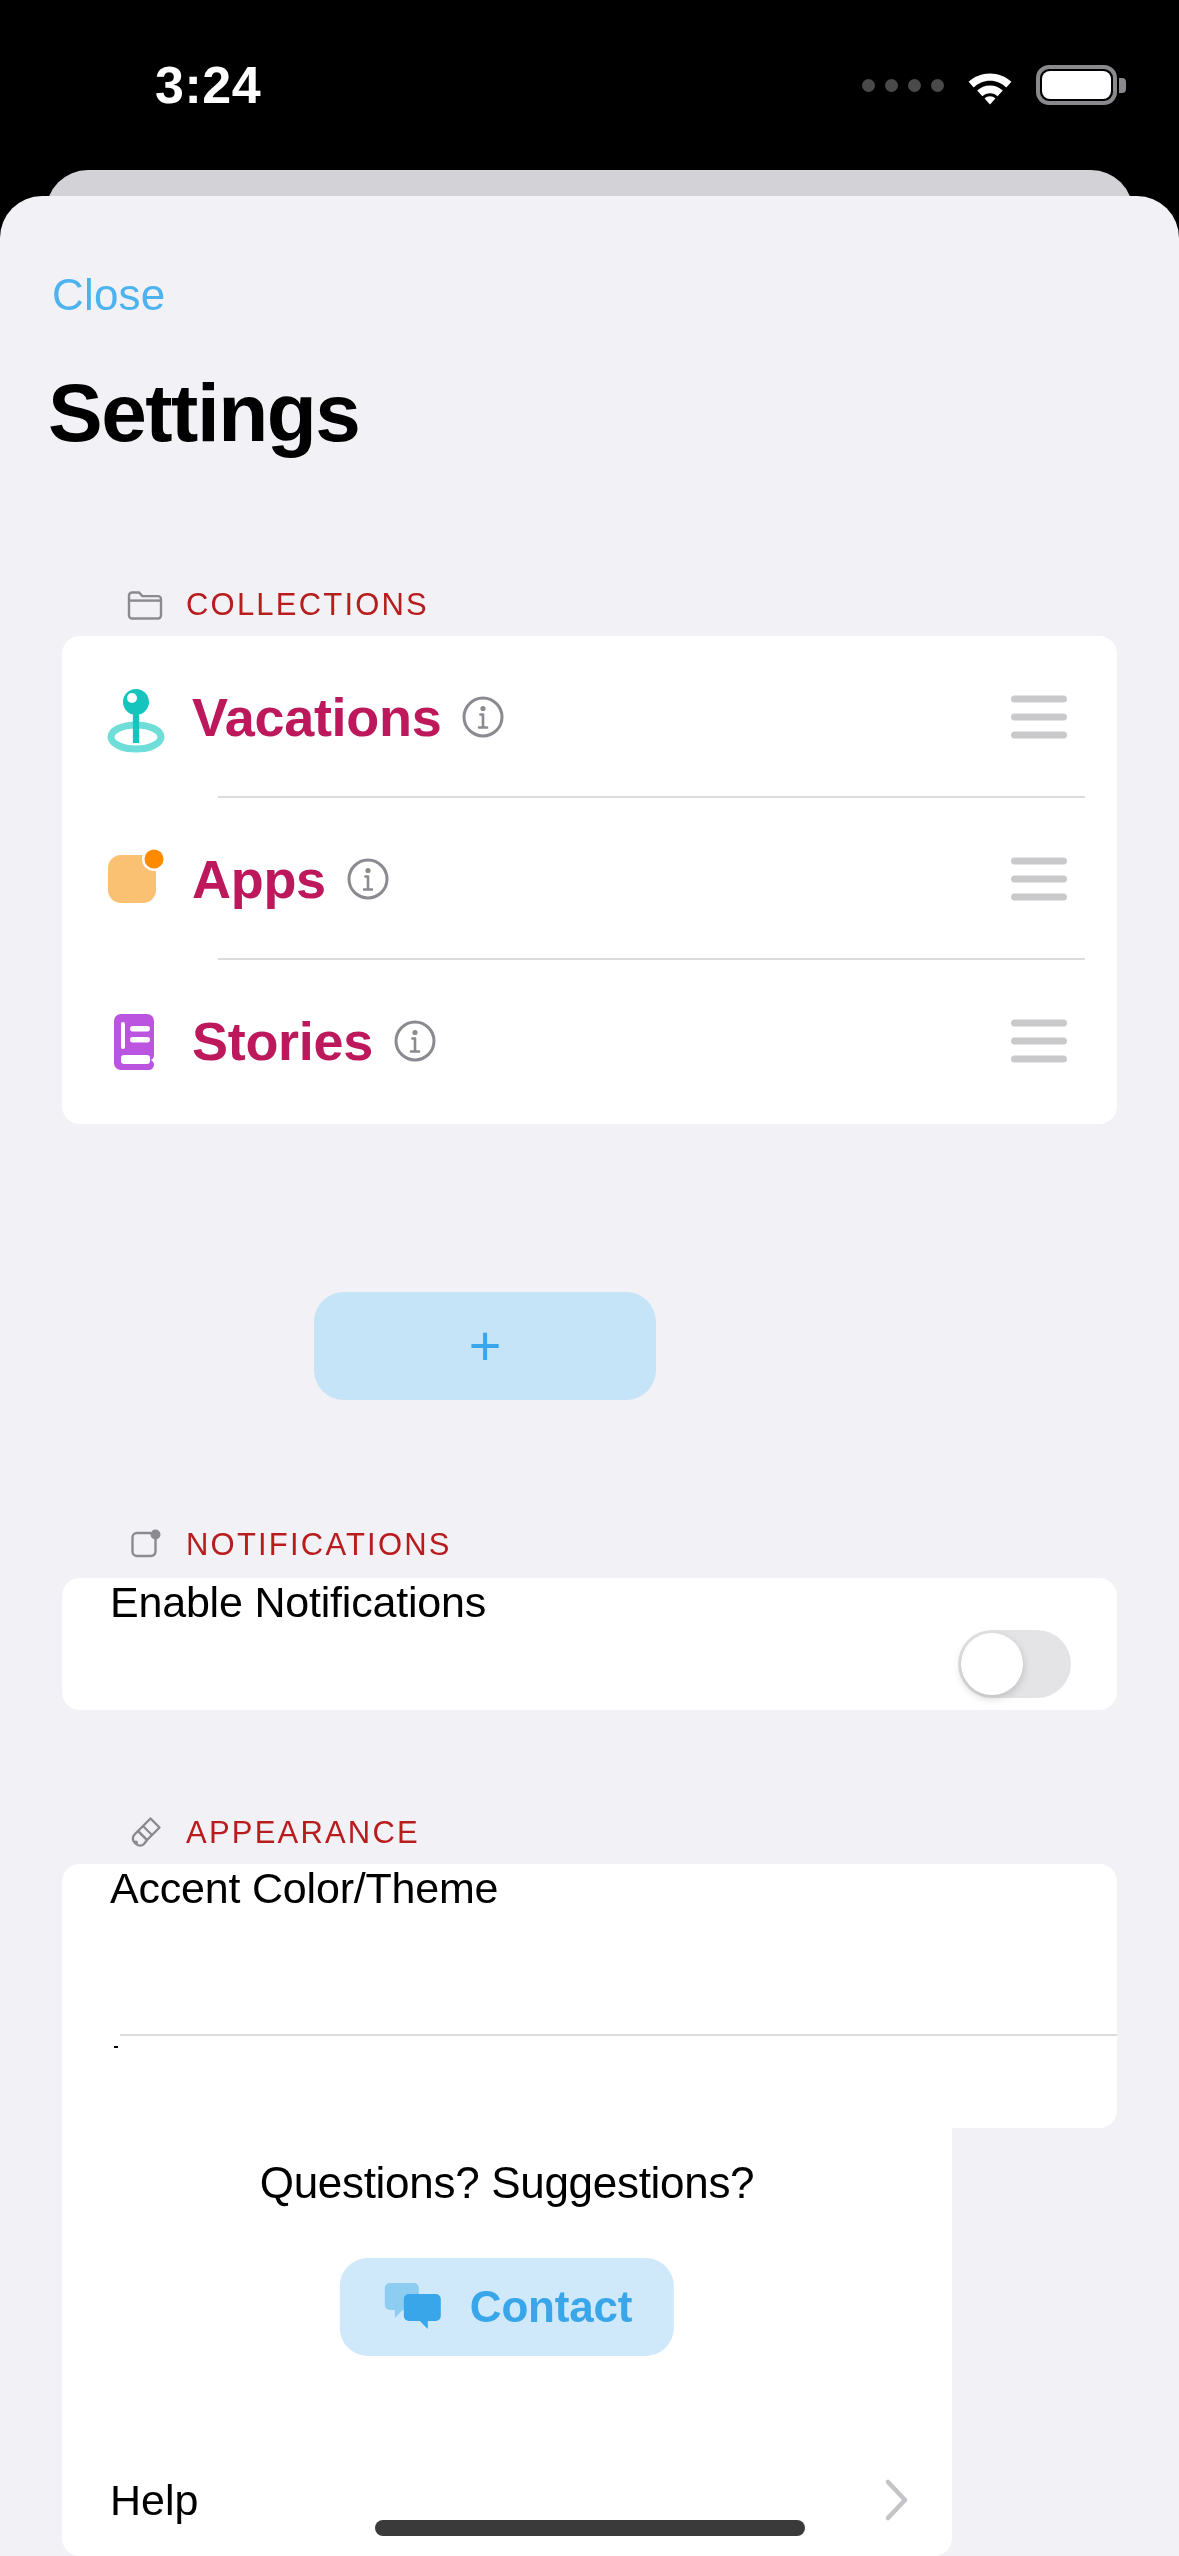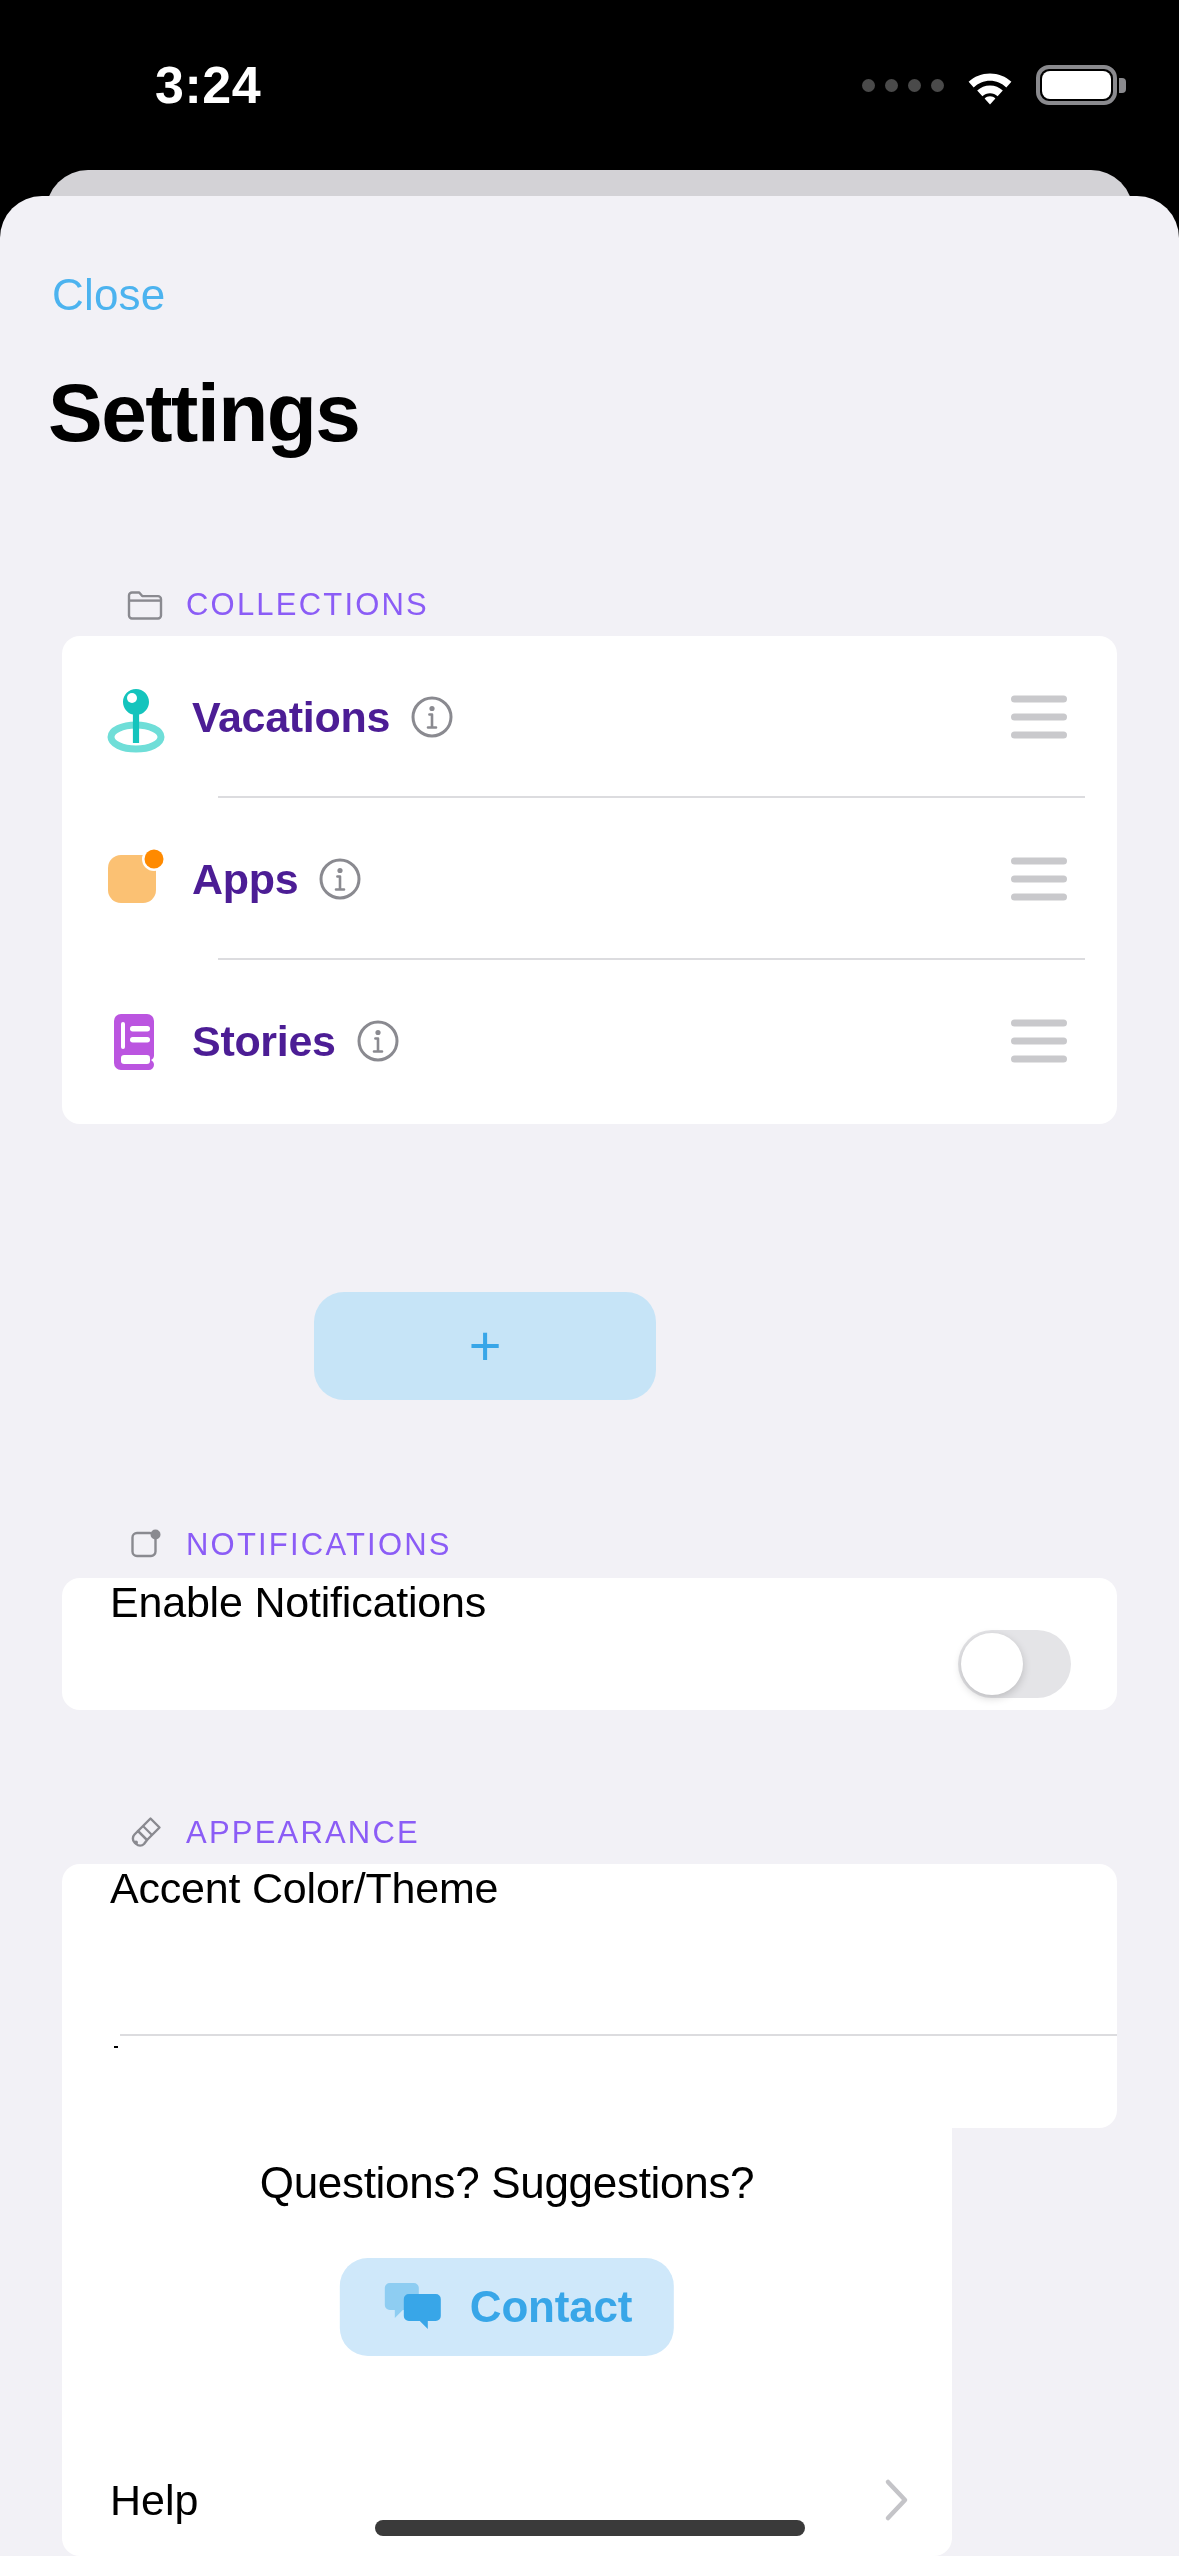"COLLECTIONS" .sec-head { color: #8b5cf6 -> #b91c1c }
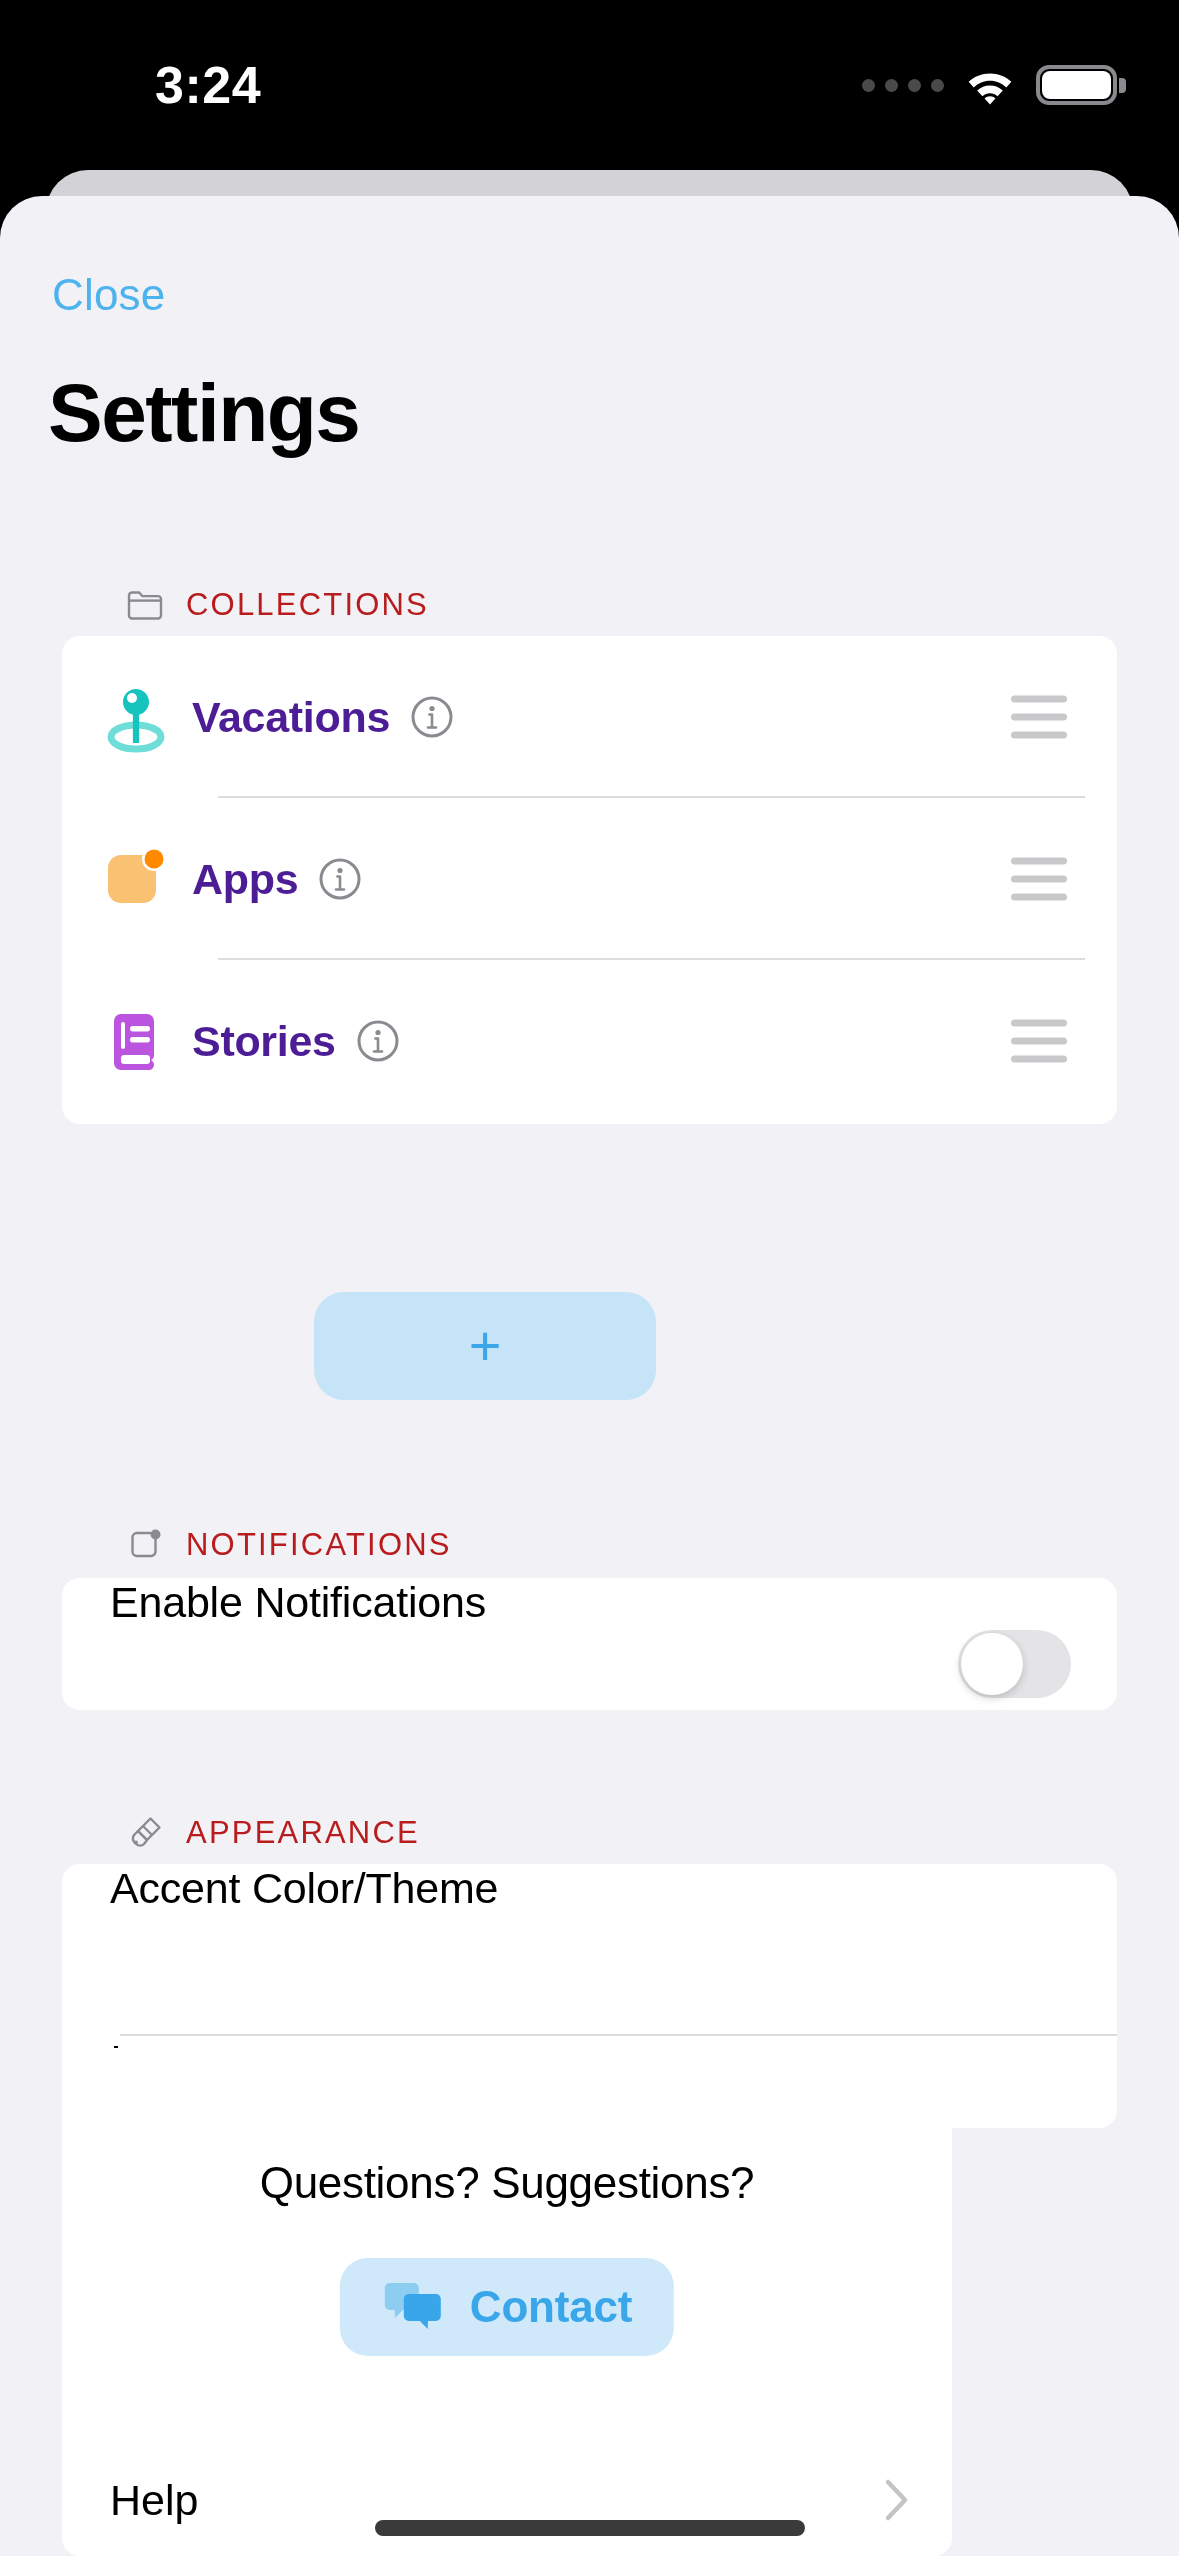"Vacations" .coll-name { color: #4c1d95 -> #be185d; font-size: 43px -> 54px }
